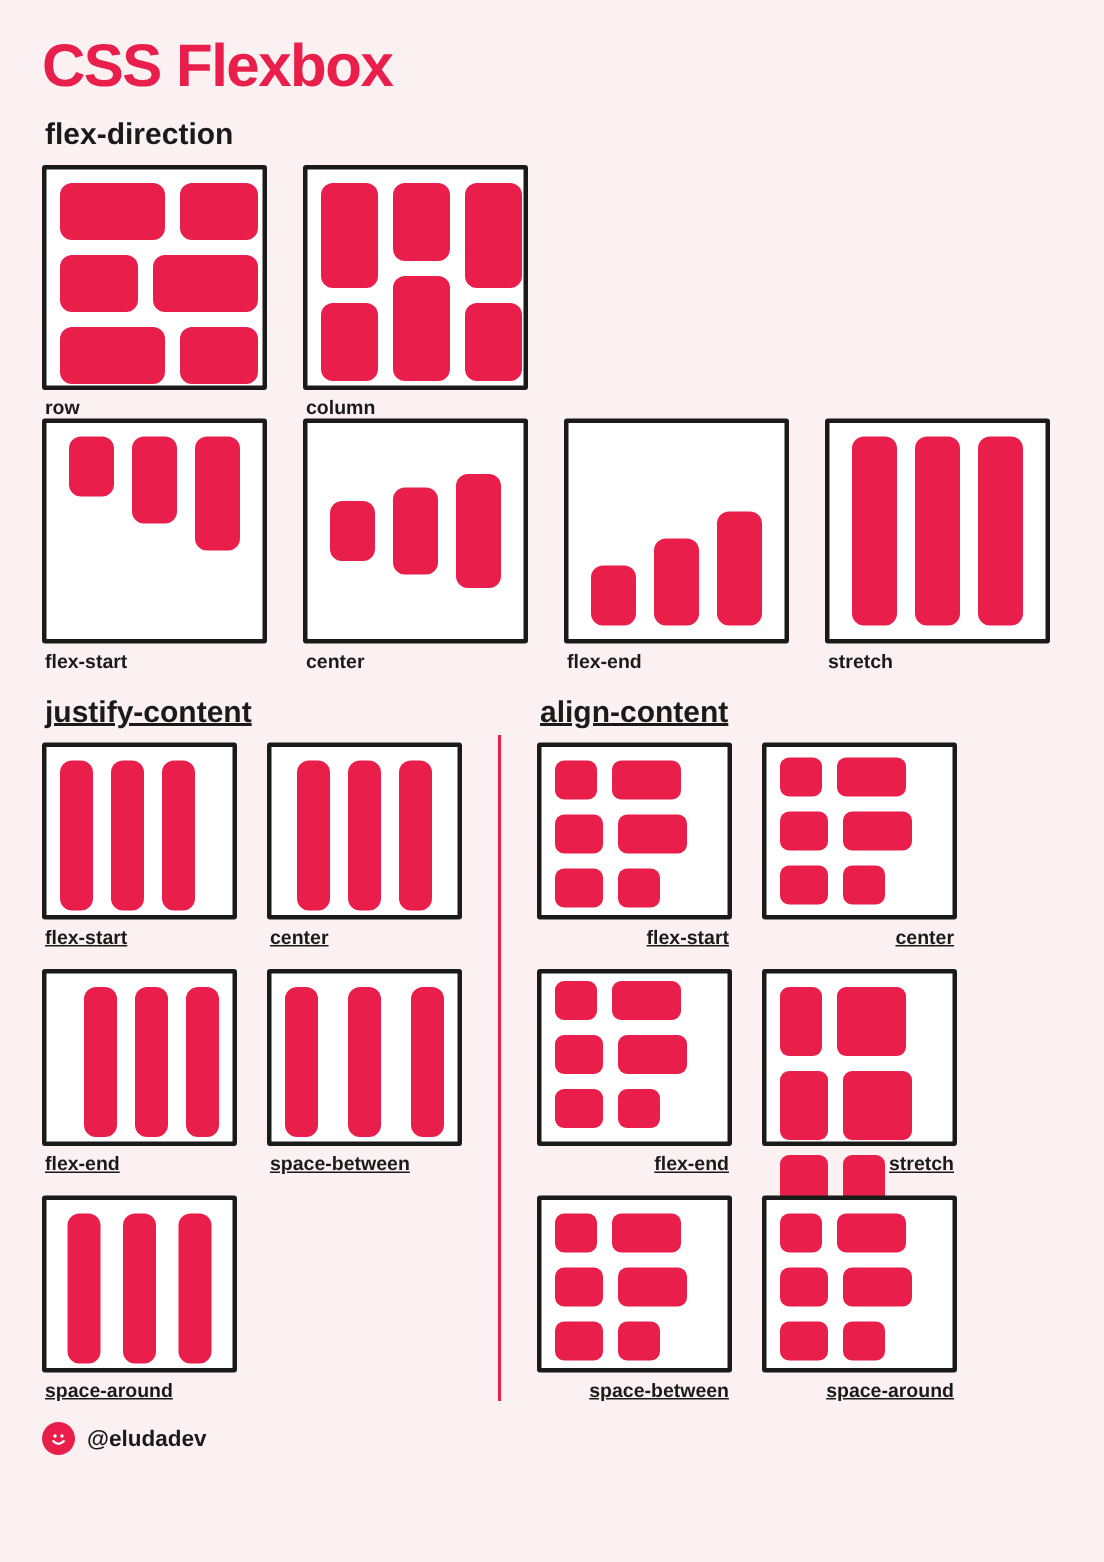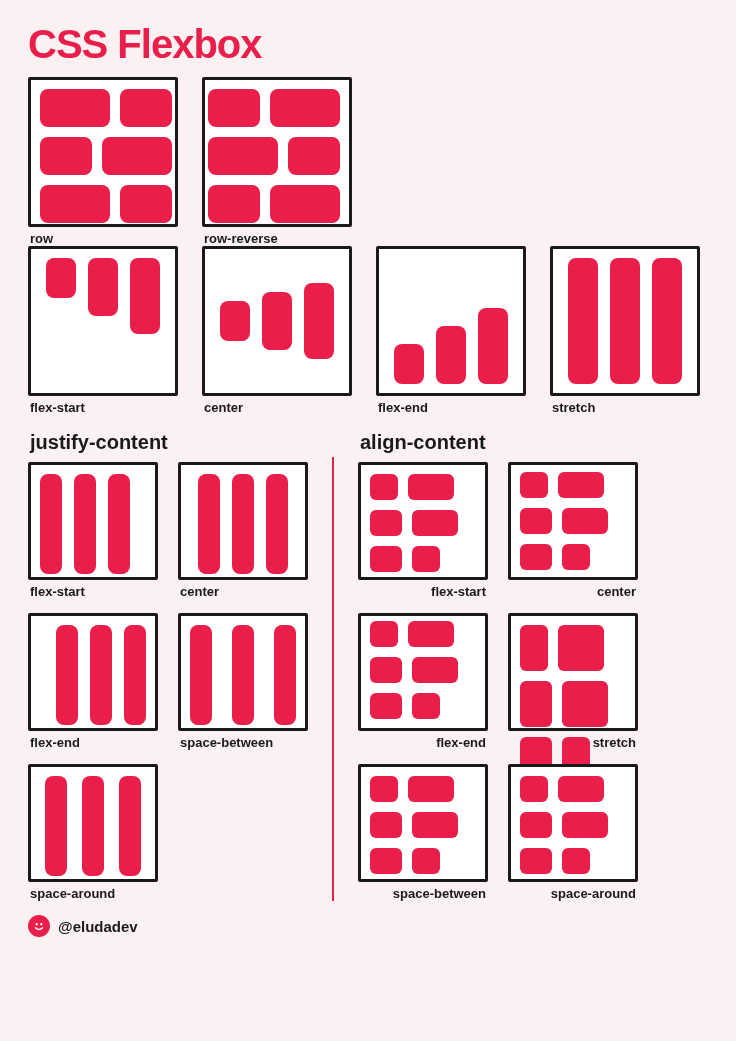"flex-direction" h2 { html: none -> <h2>flex-direction</h2> }
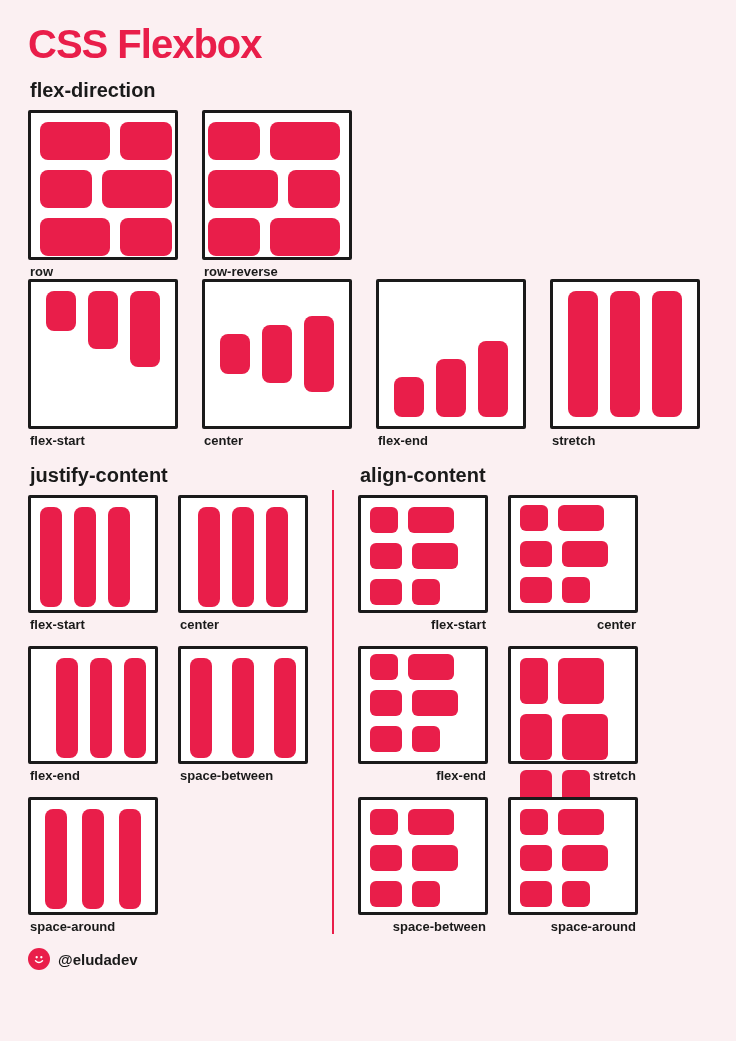"column" div.cell { html: none -> <div> <div> <div> <div></div> <div></div> </div> <div> <div></div> <div></div> </div> <div> <div></div> <div></div> </div> </div> <div>column</div> </div> }
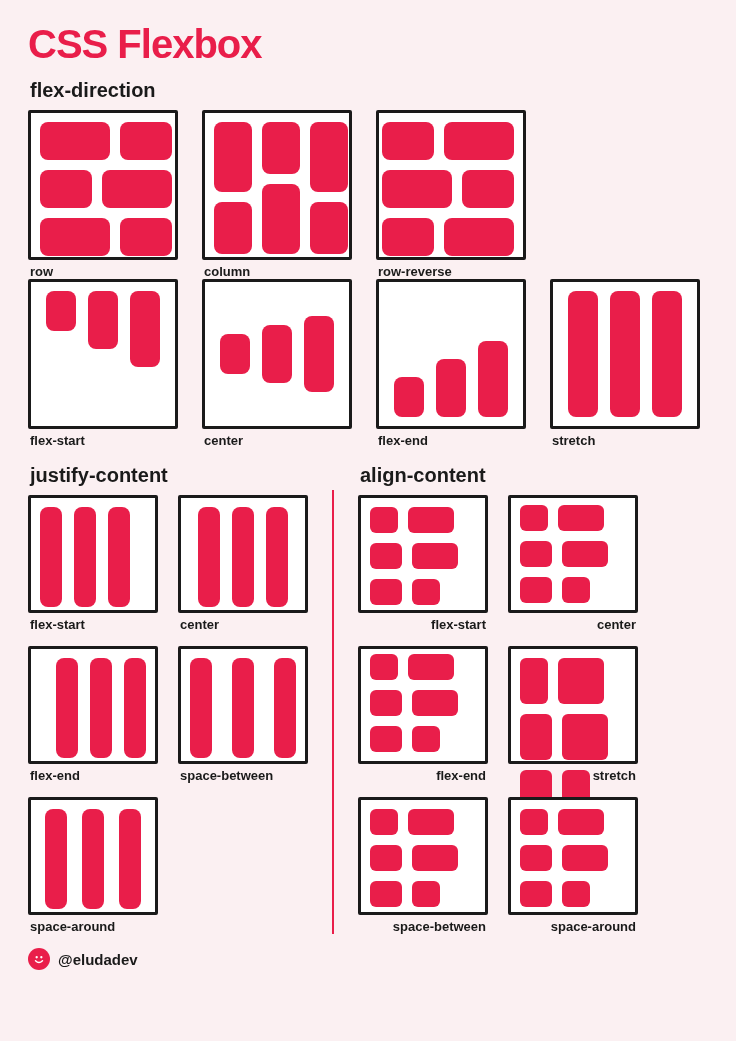"row-reverse" div.cell { html: <div> <div> <div> <div></div> <div></div> </div> <div> <div></div> <div></div> </div> <div> <div></div> <div></div> </div> </div> <div>row-reverse</div> </div> -> none }
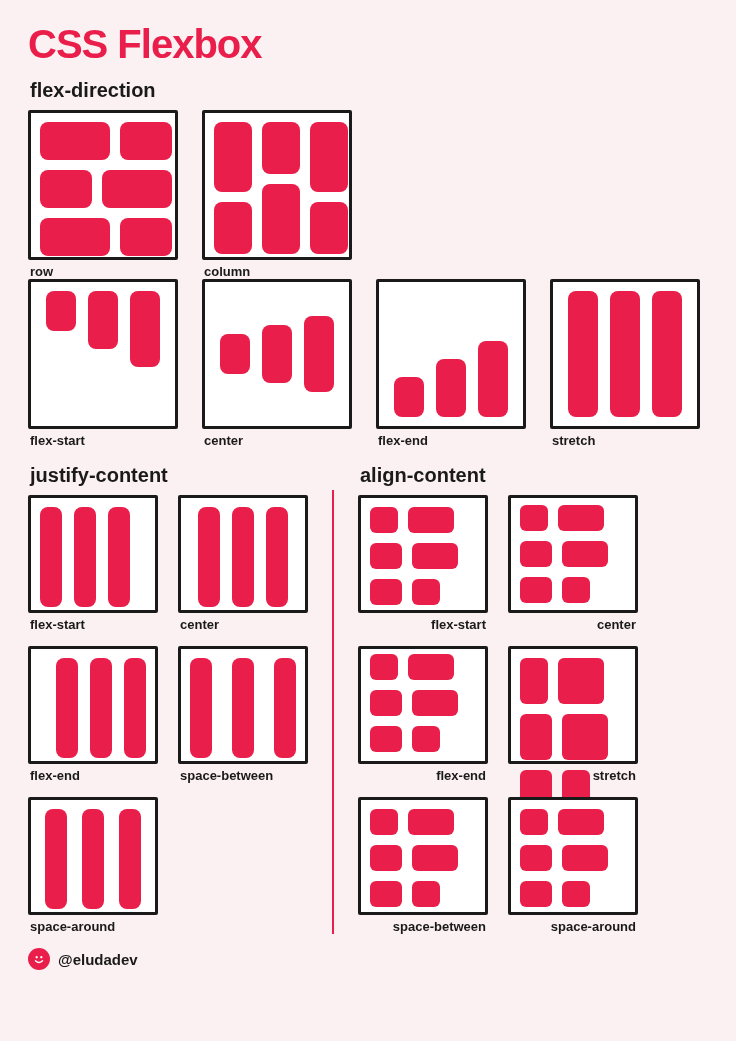"justify-content" .bottom { text-decoration: none -> underline }
